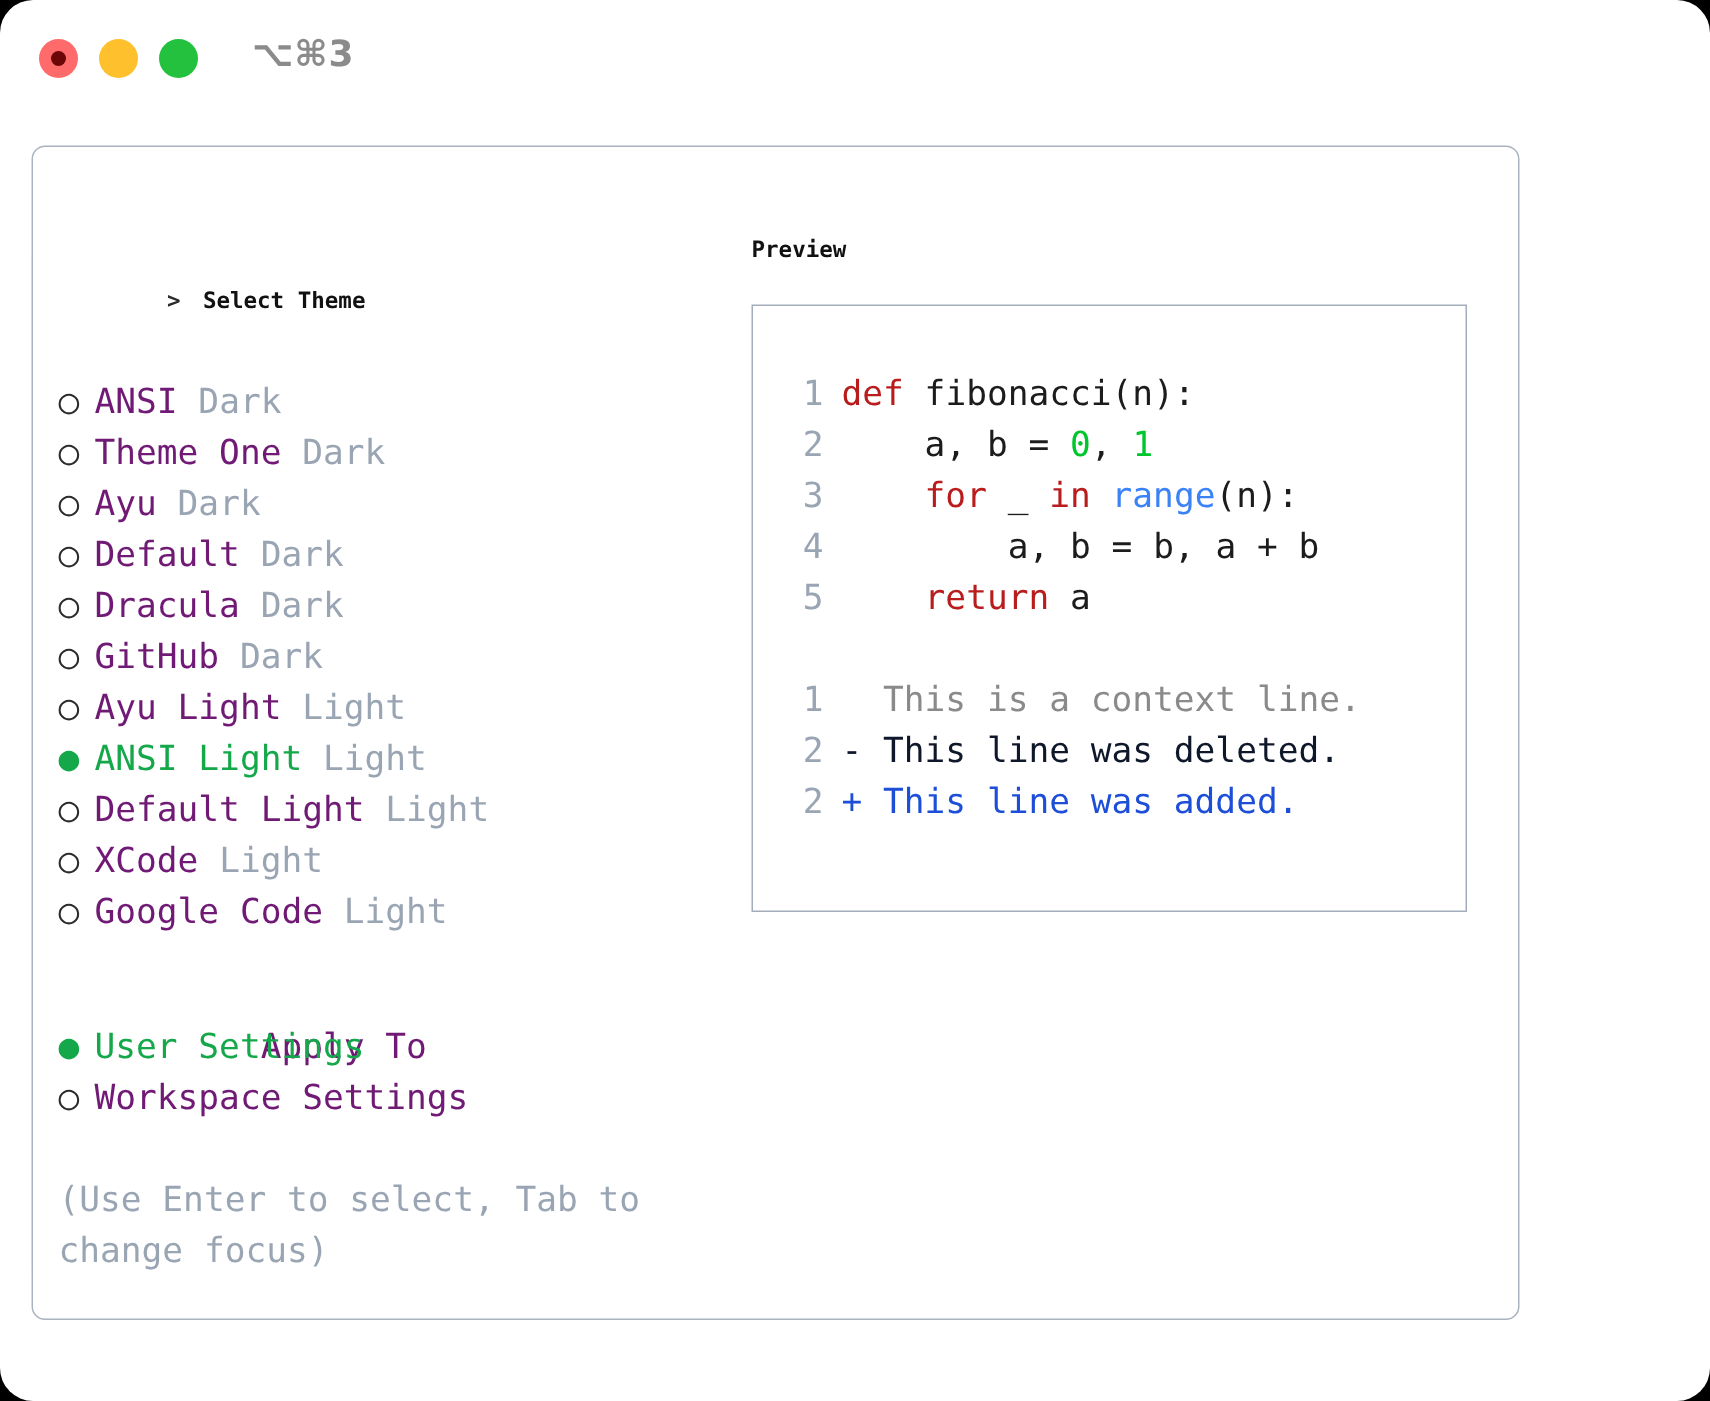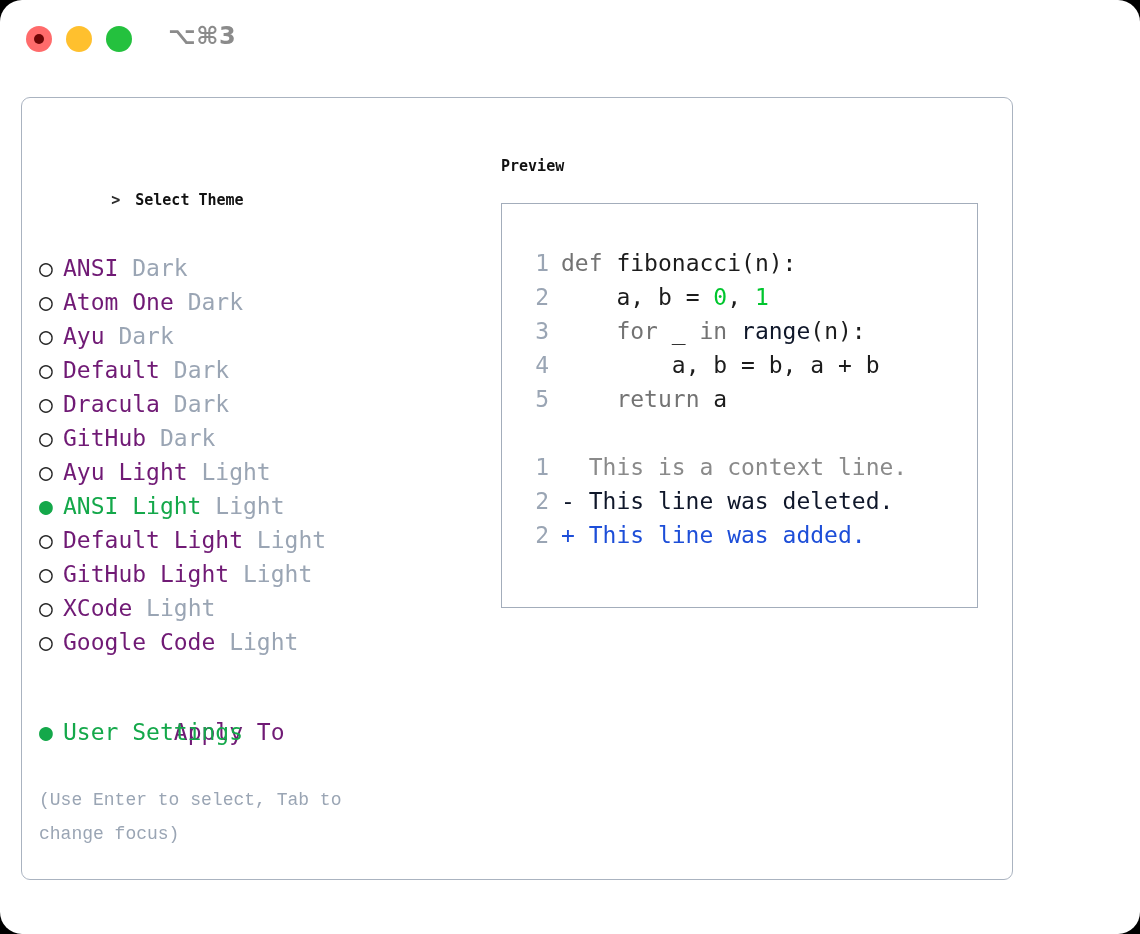"def" .kw { color: #737373 -> #b91c1c }
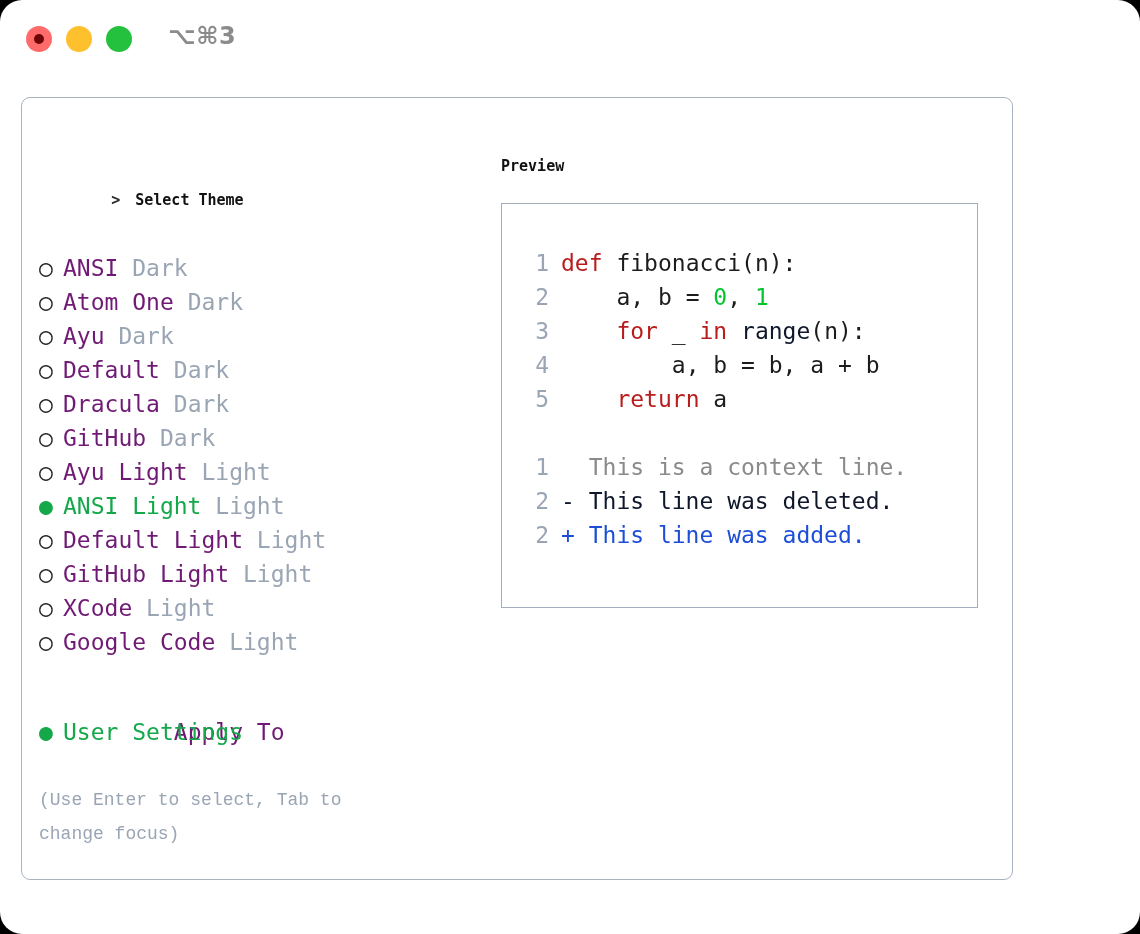"Atom One" span.name { text: Atom -> Theme }
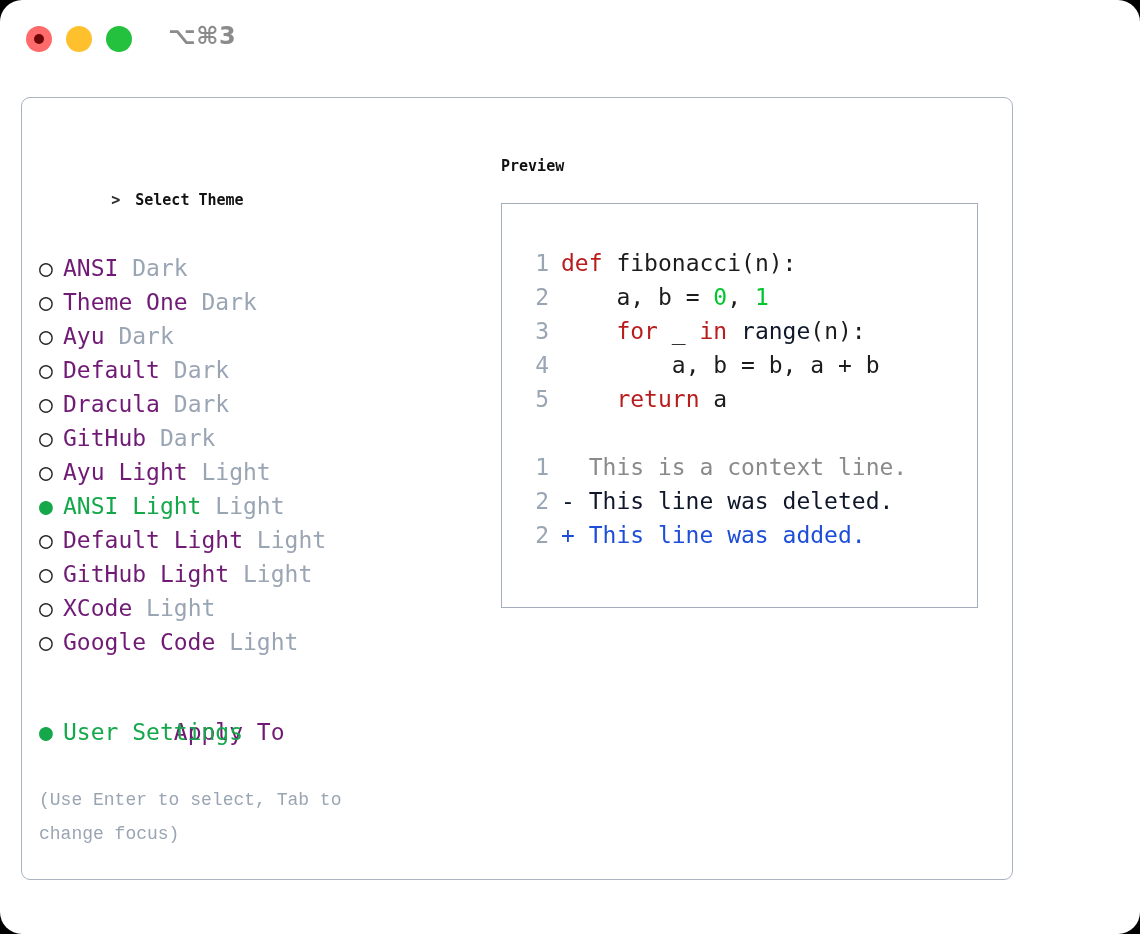"range" .fn { color: #0f172a -> #3b82f6 }
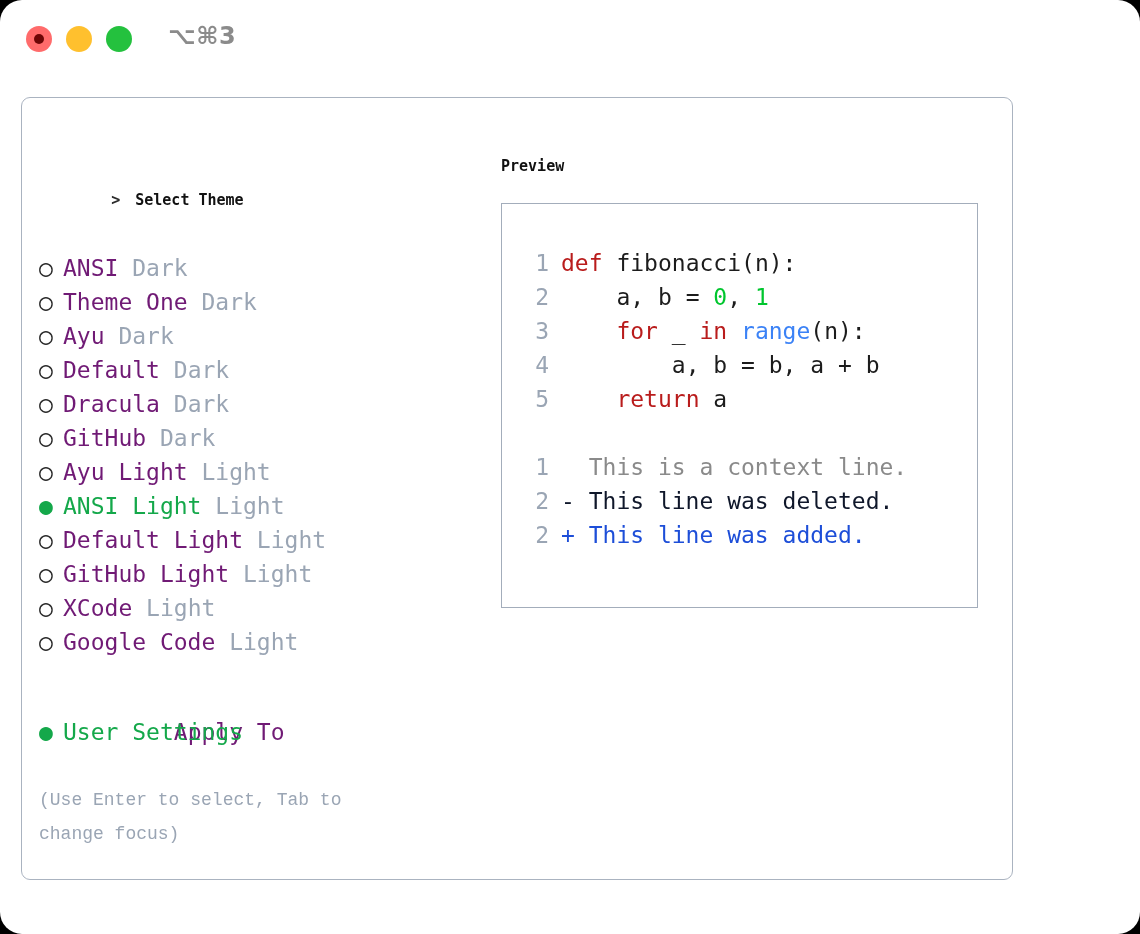"○ GitHub Light Light" div.row { html: <div><span>○</span><span>GitHub Light</span><span> Light</span></div> -> none }
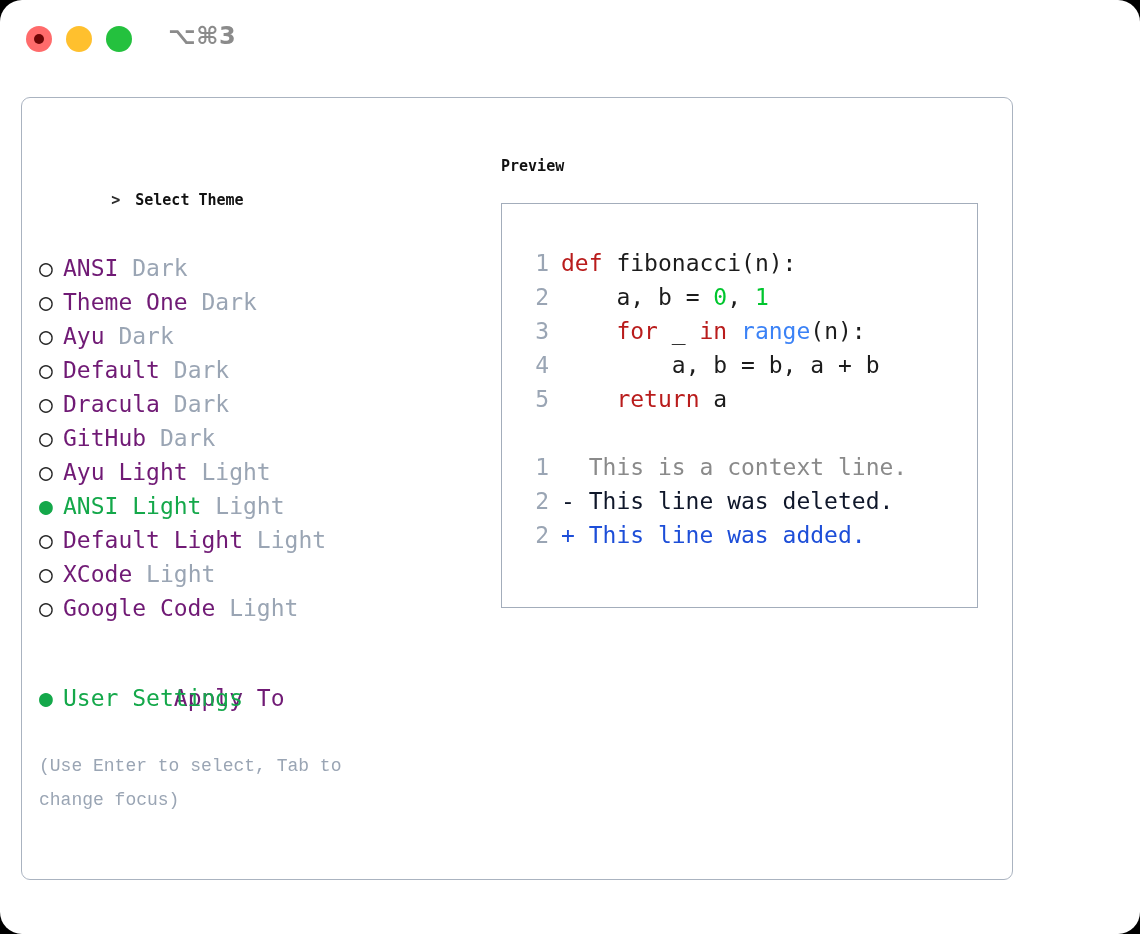"○ Workspace Settings" div.row { html: none -> <div><span>○</span><span>Workspace Settings</span></div> }
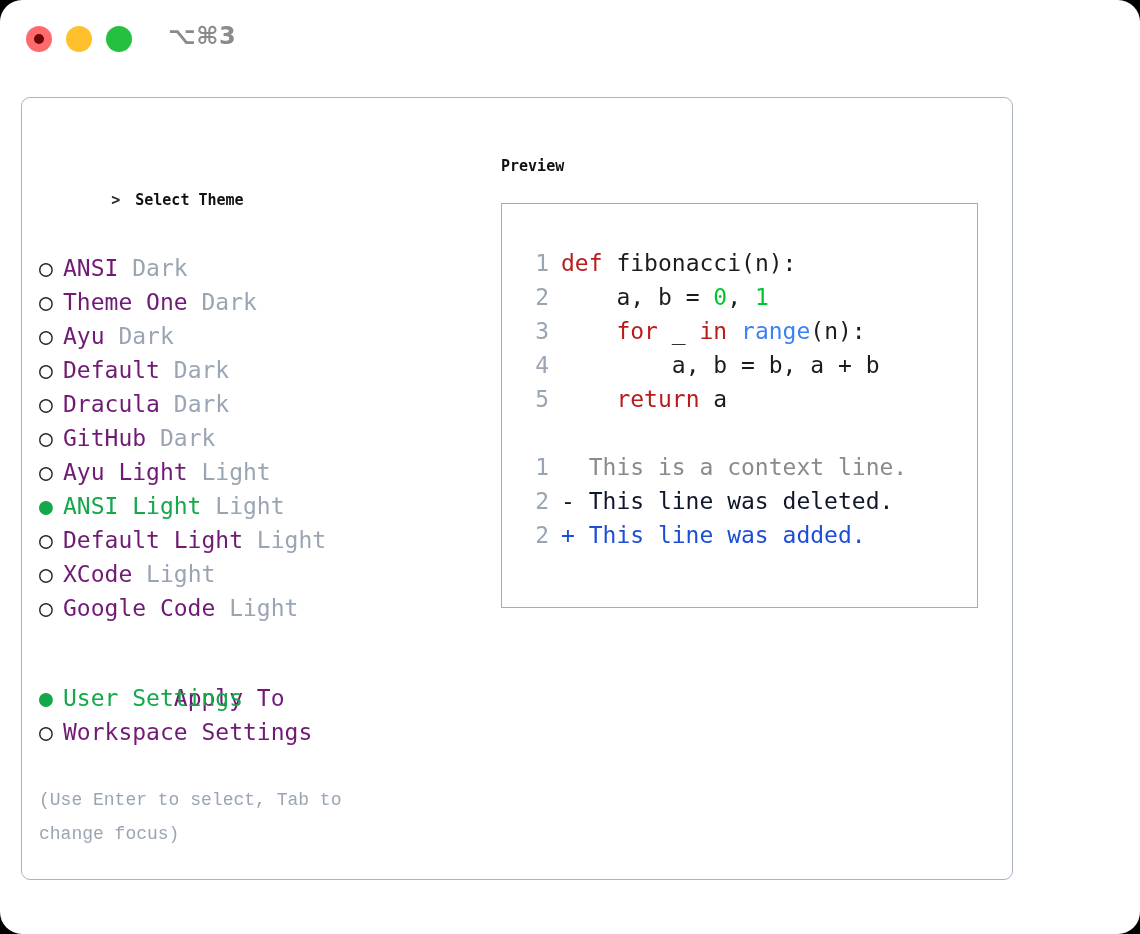"(Use Enter to select, Tab" .hint { font-family: Liberation Mono, monospace -> none; font-size: 18px -> 23px }
